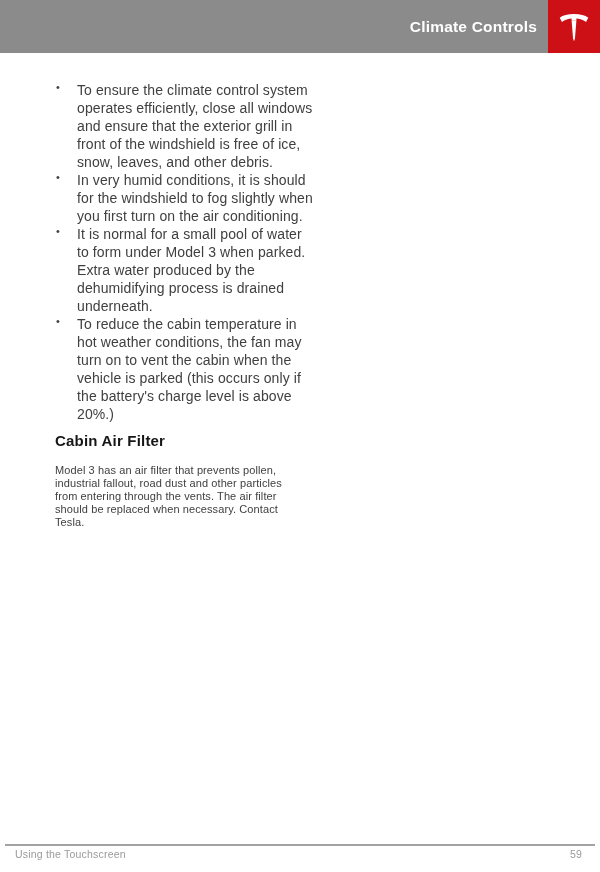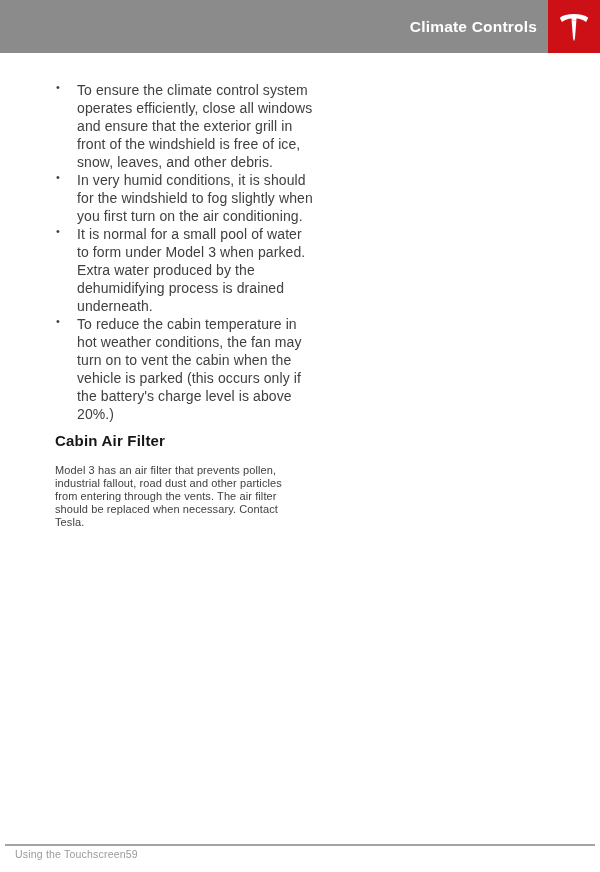"Using the Touchscreen" .footer { justify-content: none -> space-between }
